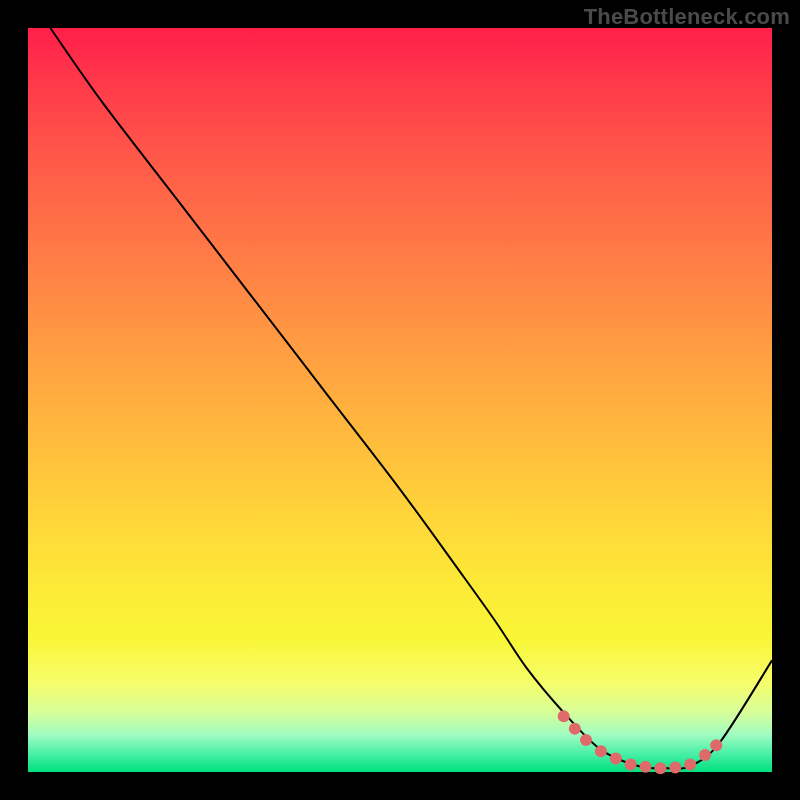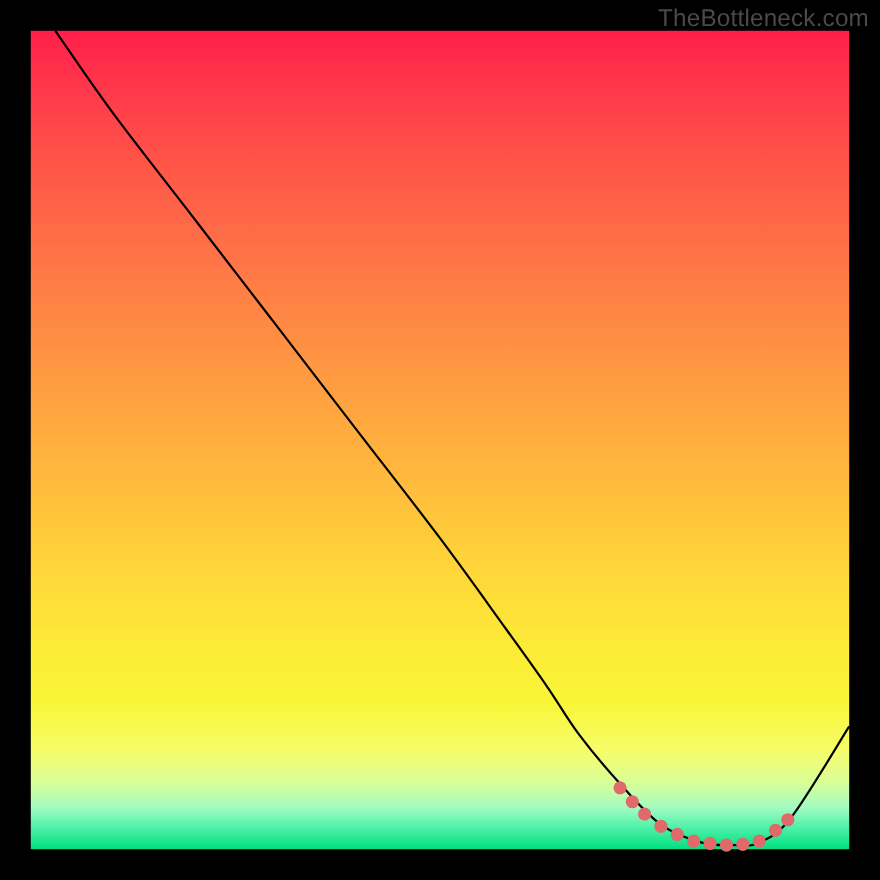"TheBottleneck.com" .watermark { font-weight: 400 -> 700 }
